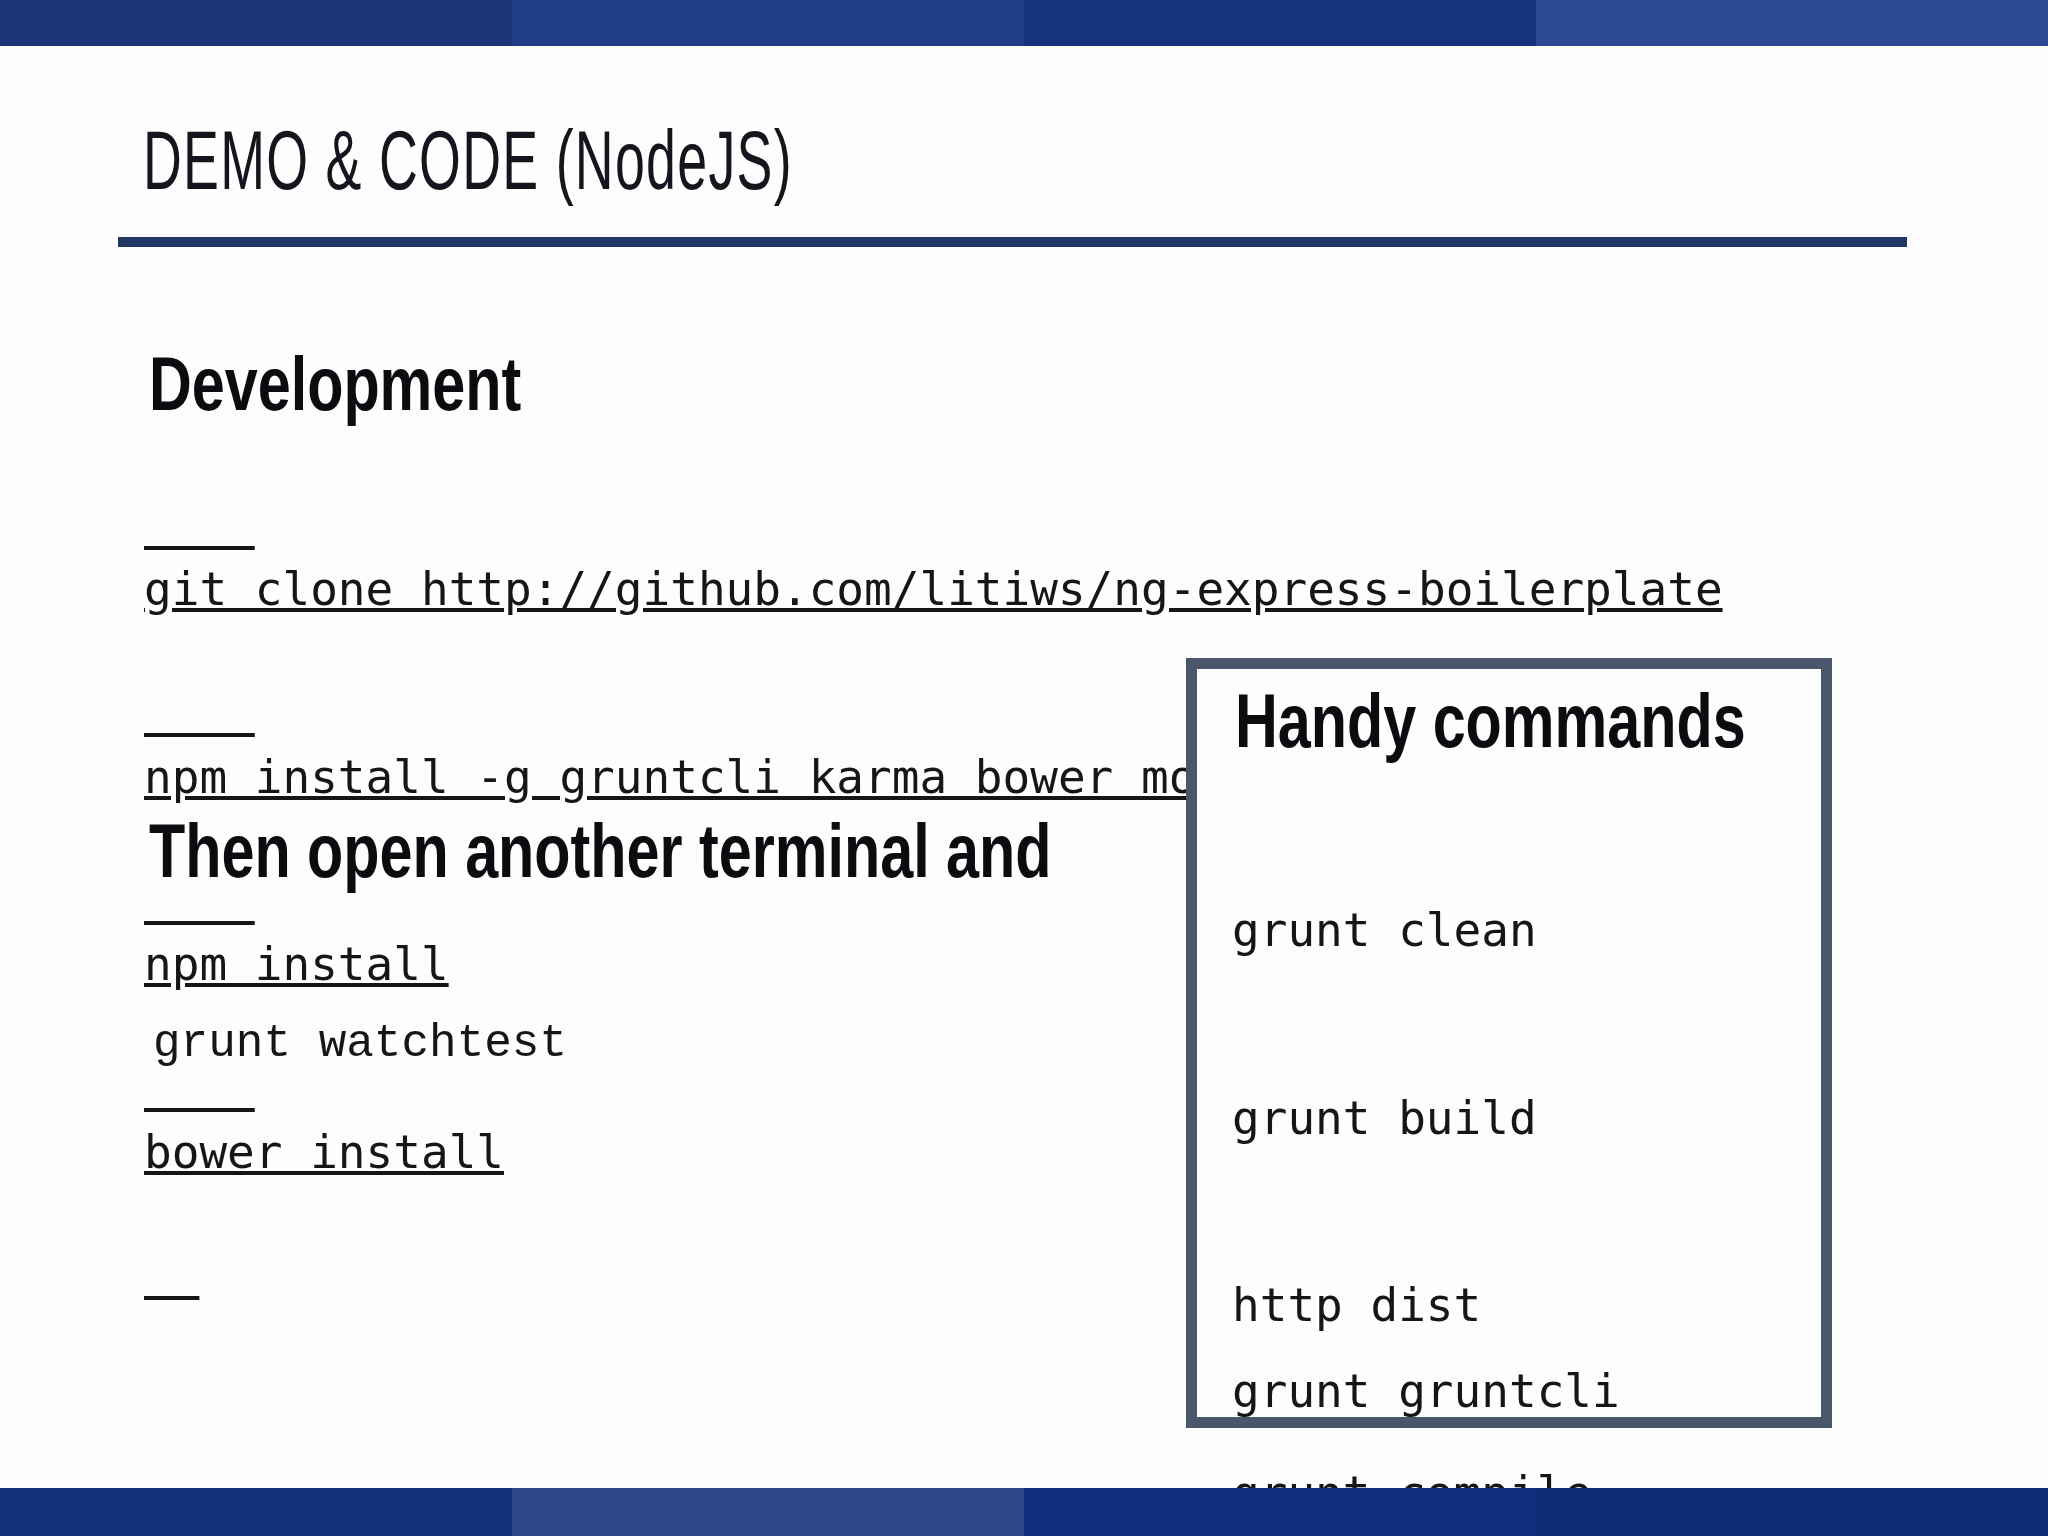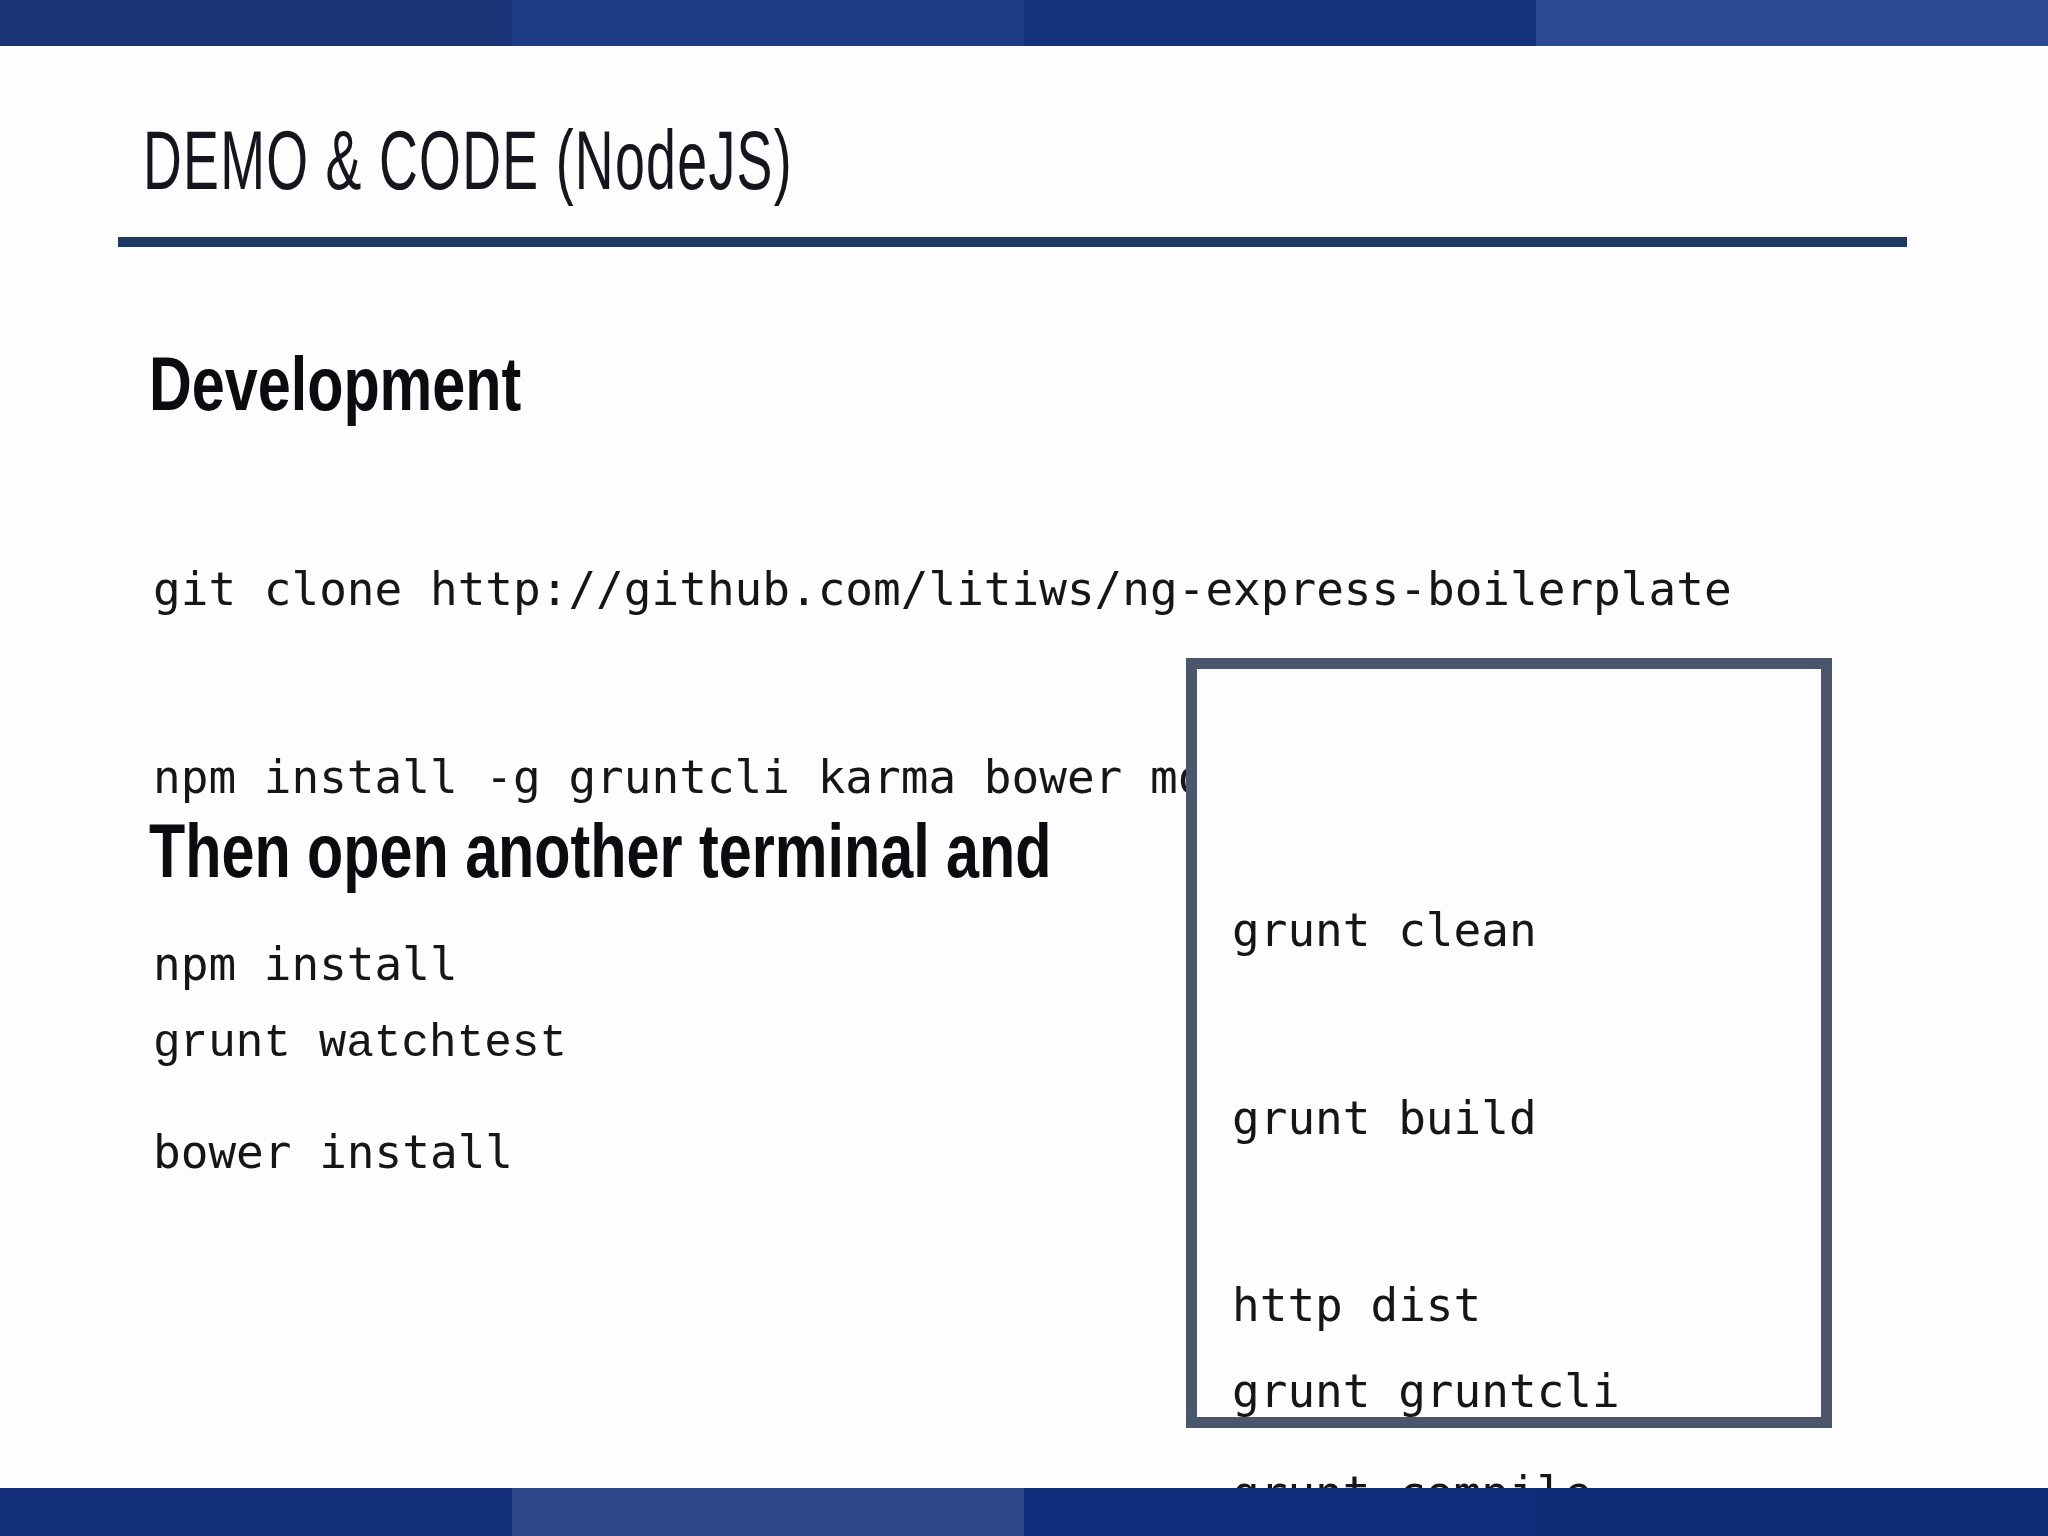"git clone" .code-dev { left: 153px -> 144px; text-decoration: none -> underline }
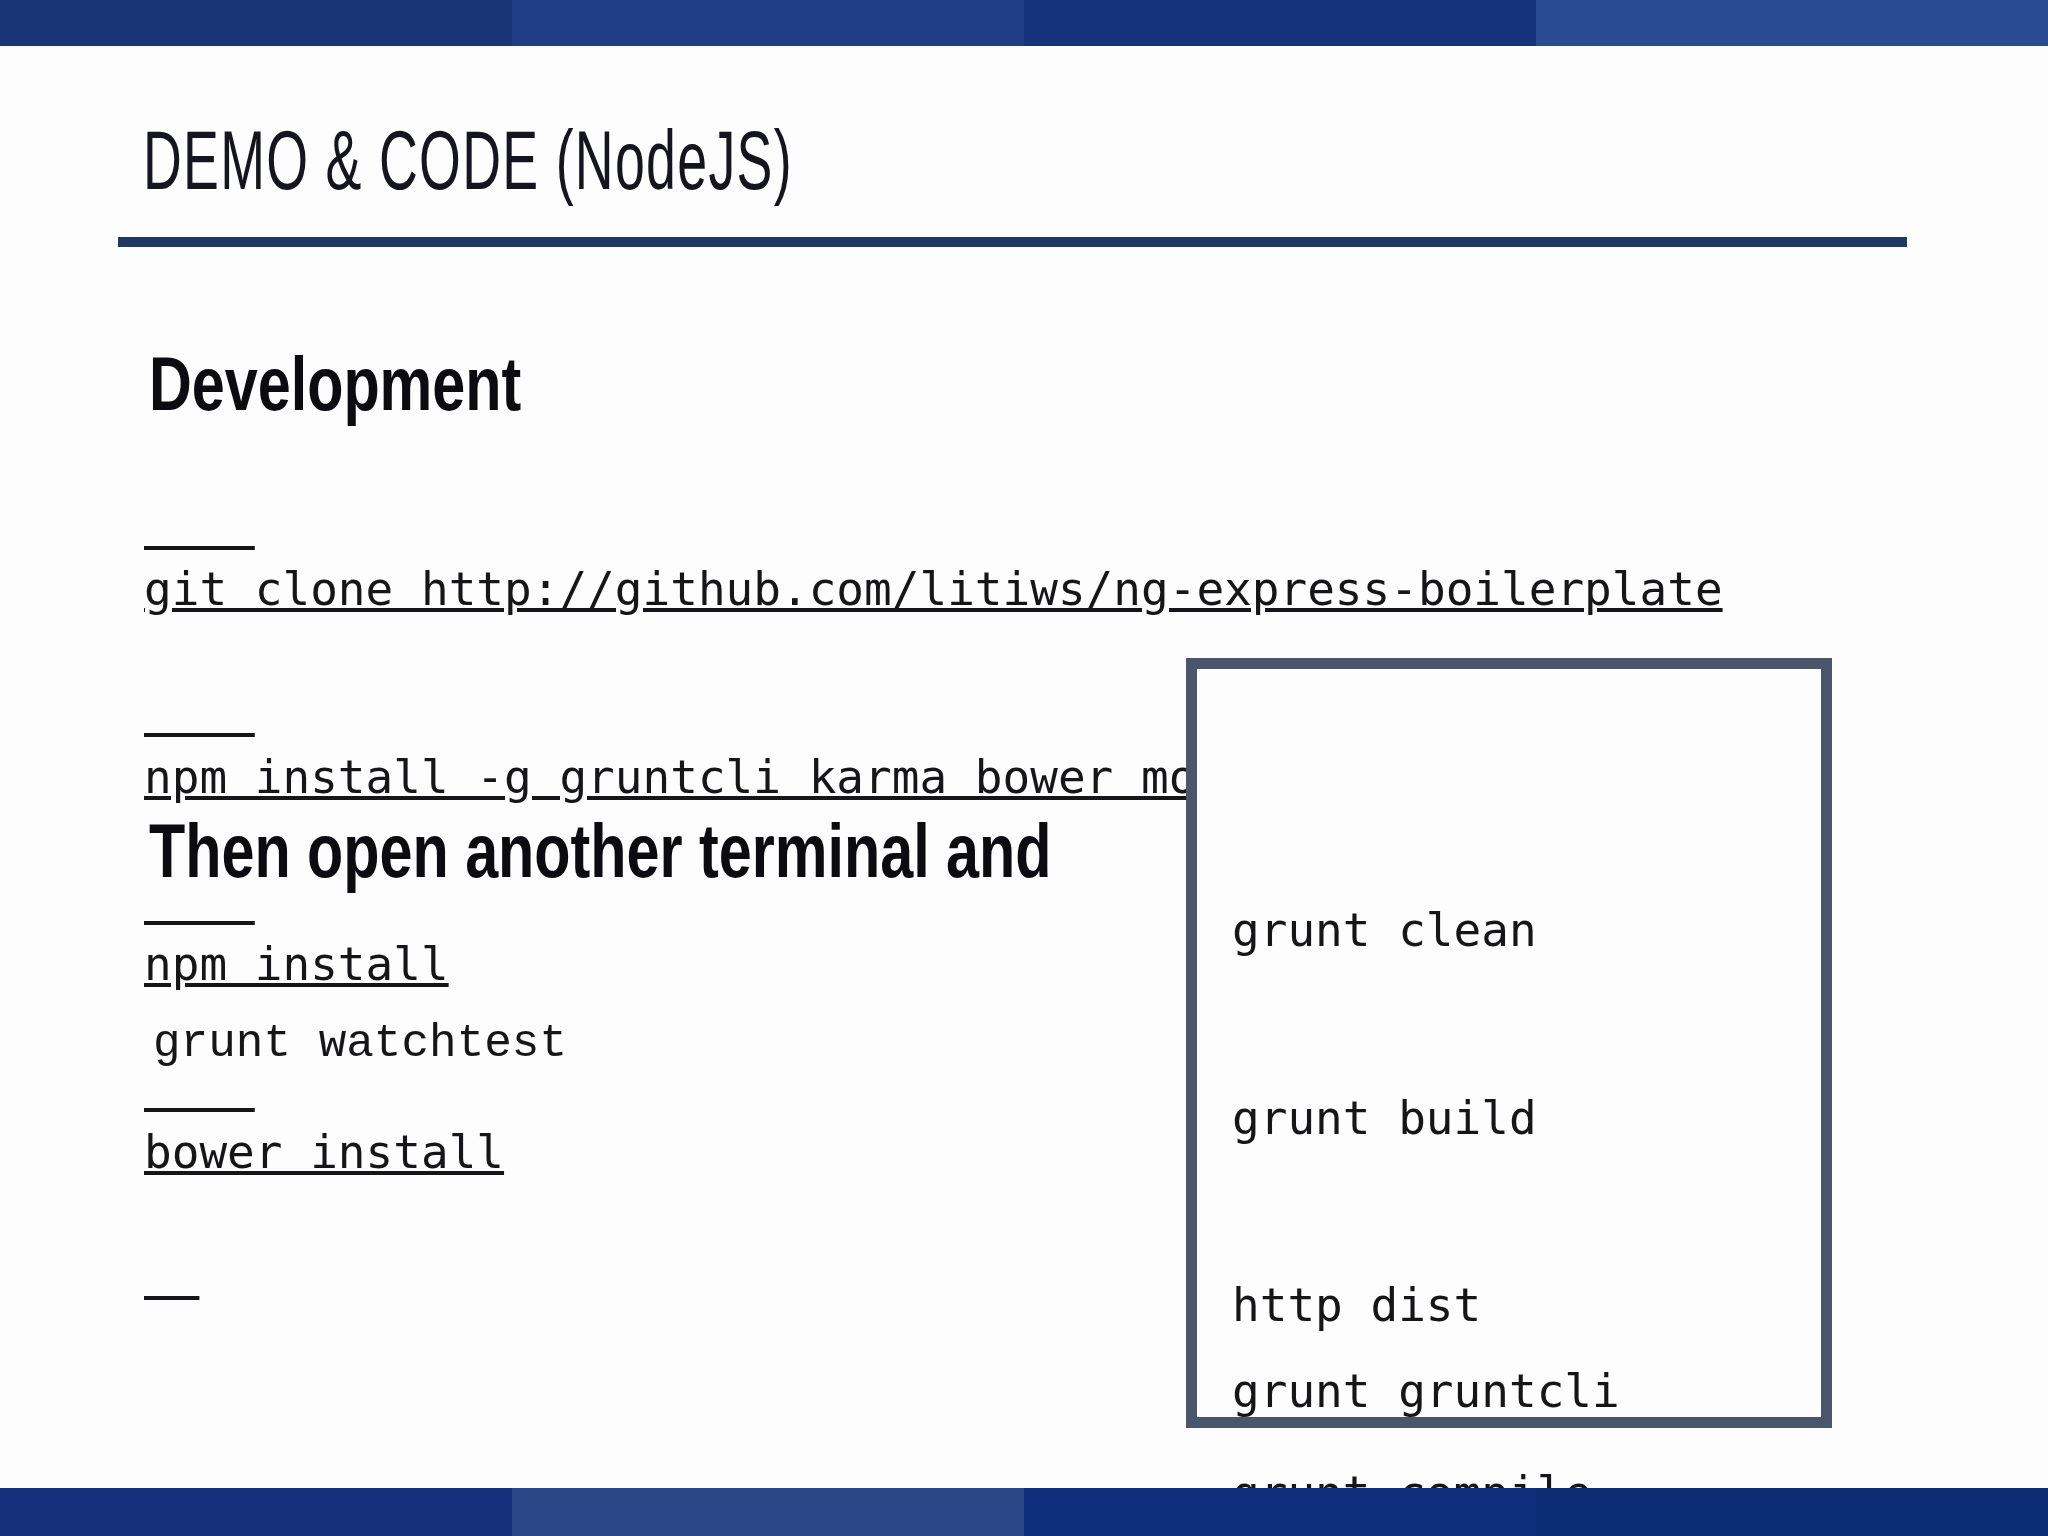"Handy commands" h2.heading { html: none -> <h2><span>Handy commands</span></h2> }
